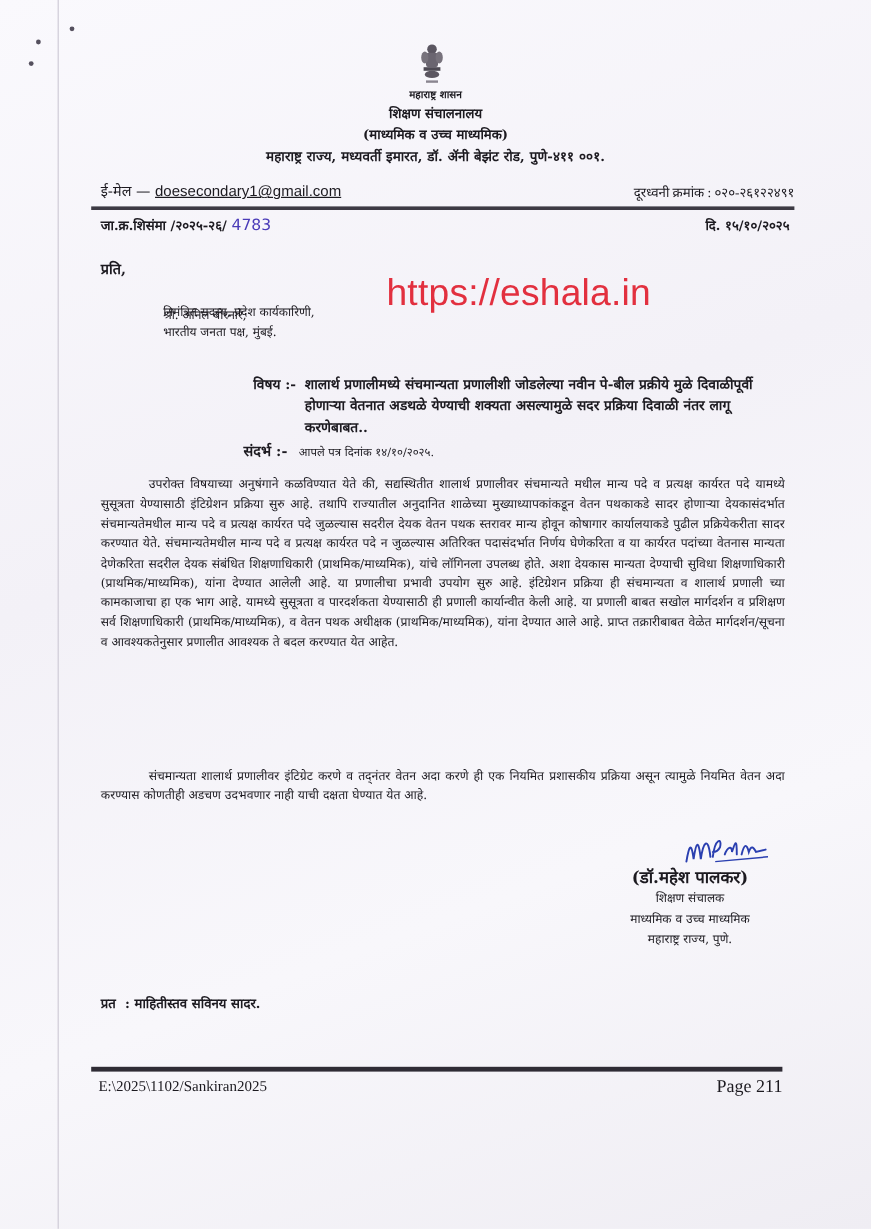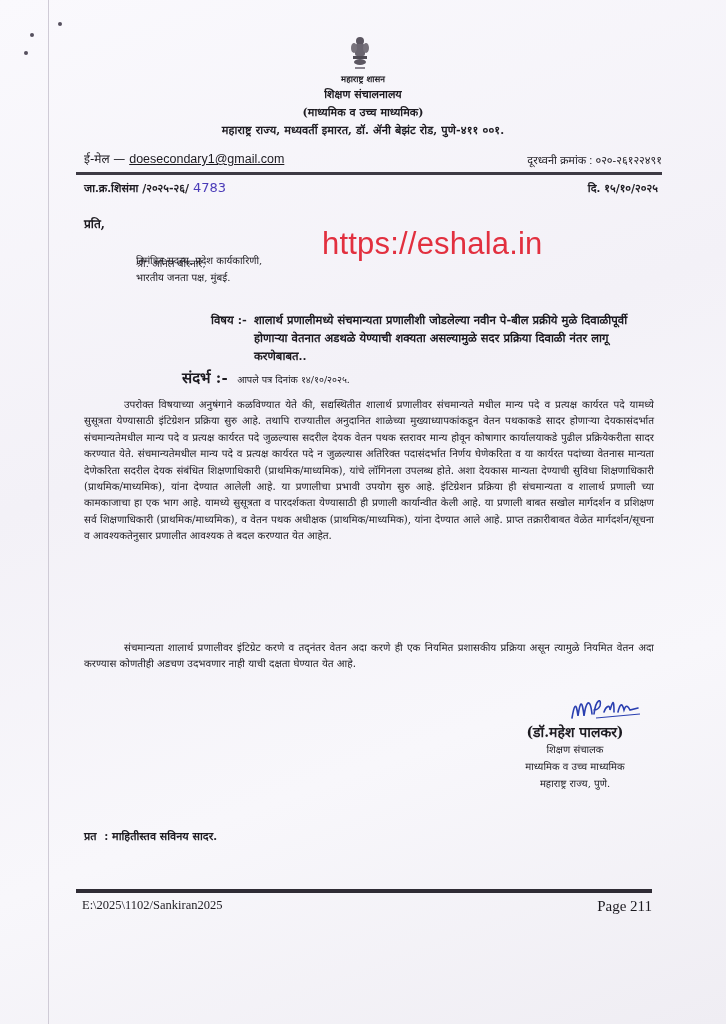"दूरध्वनी क्रमांक : ०२०-२६१२२४९१" .phone-row { font-family: Liberation Sans, sans-serif -> Liberation Serif, serif }
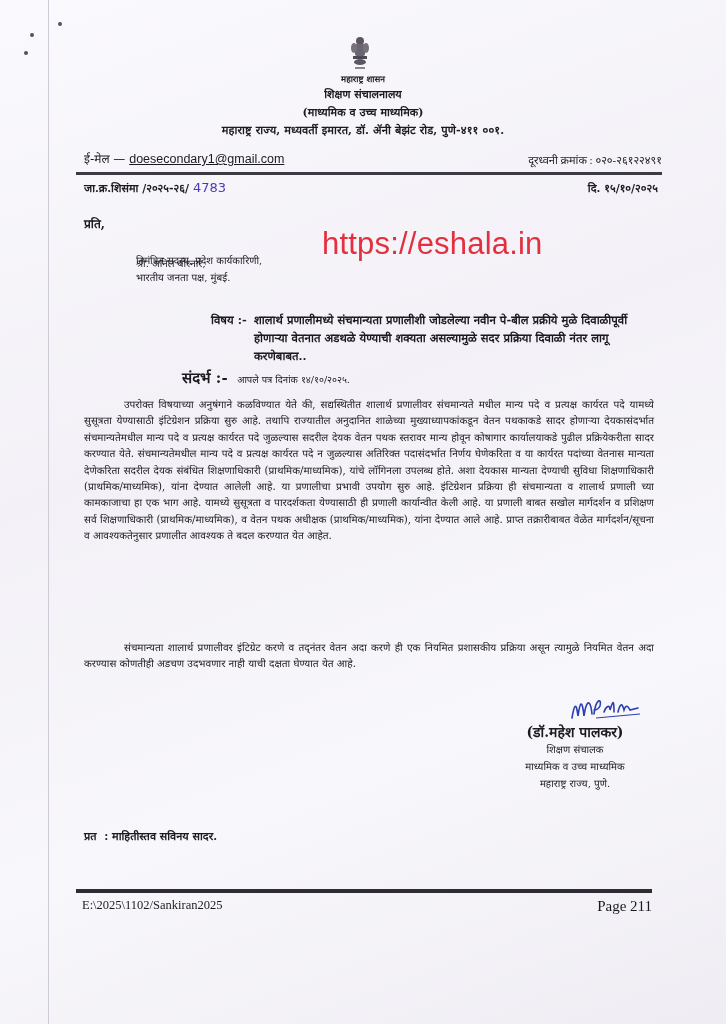"संदर्भ :-" .sandarbh b { font-size: 15px -> 12px; margin-left: none -> 21px }
